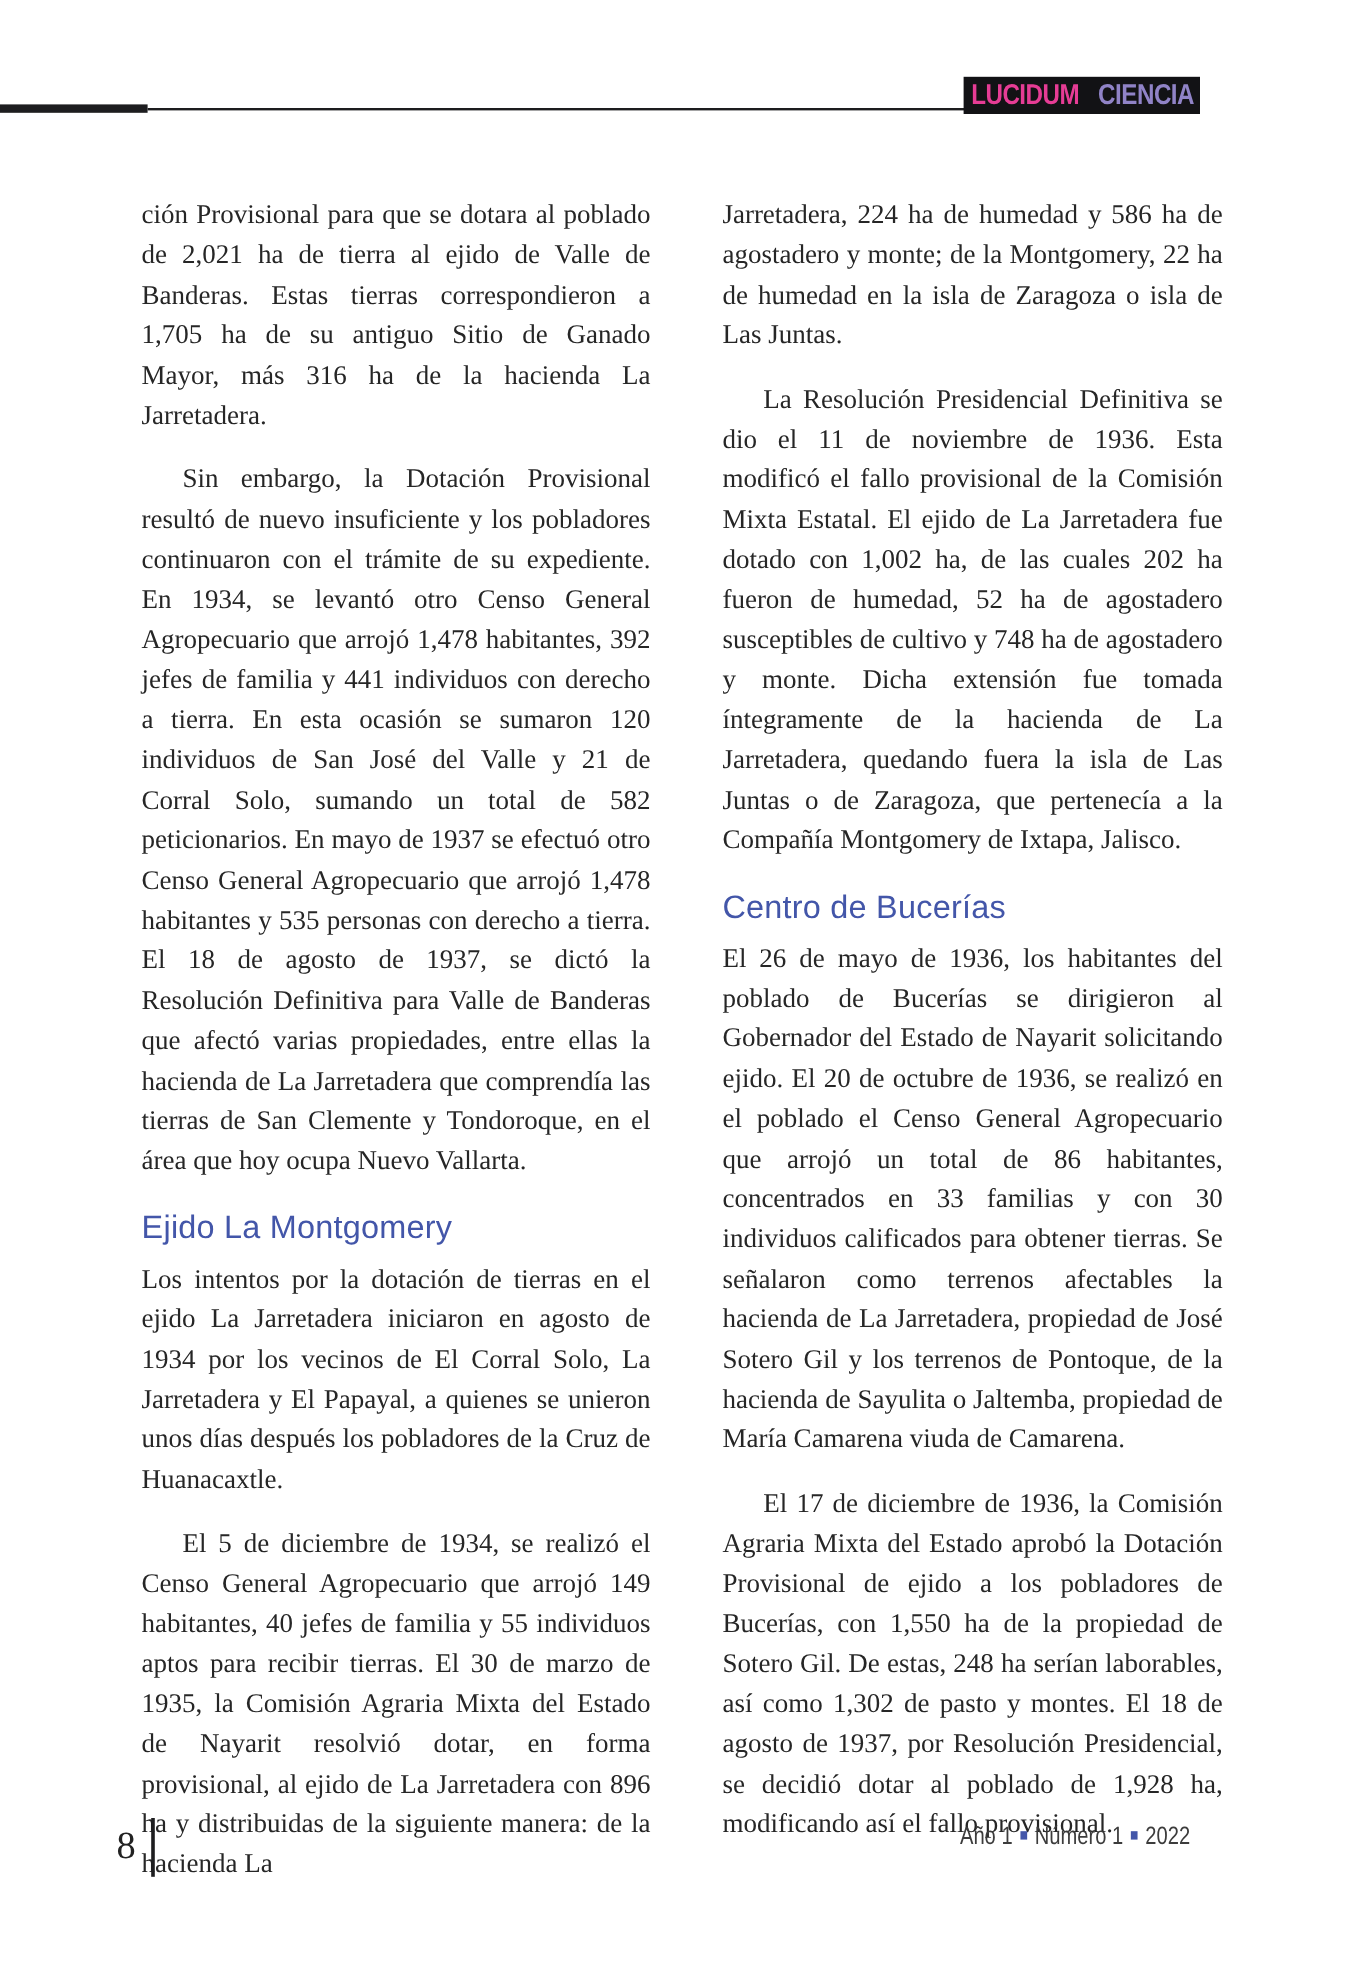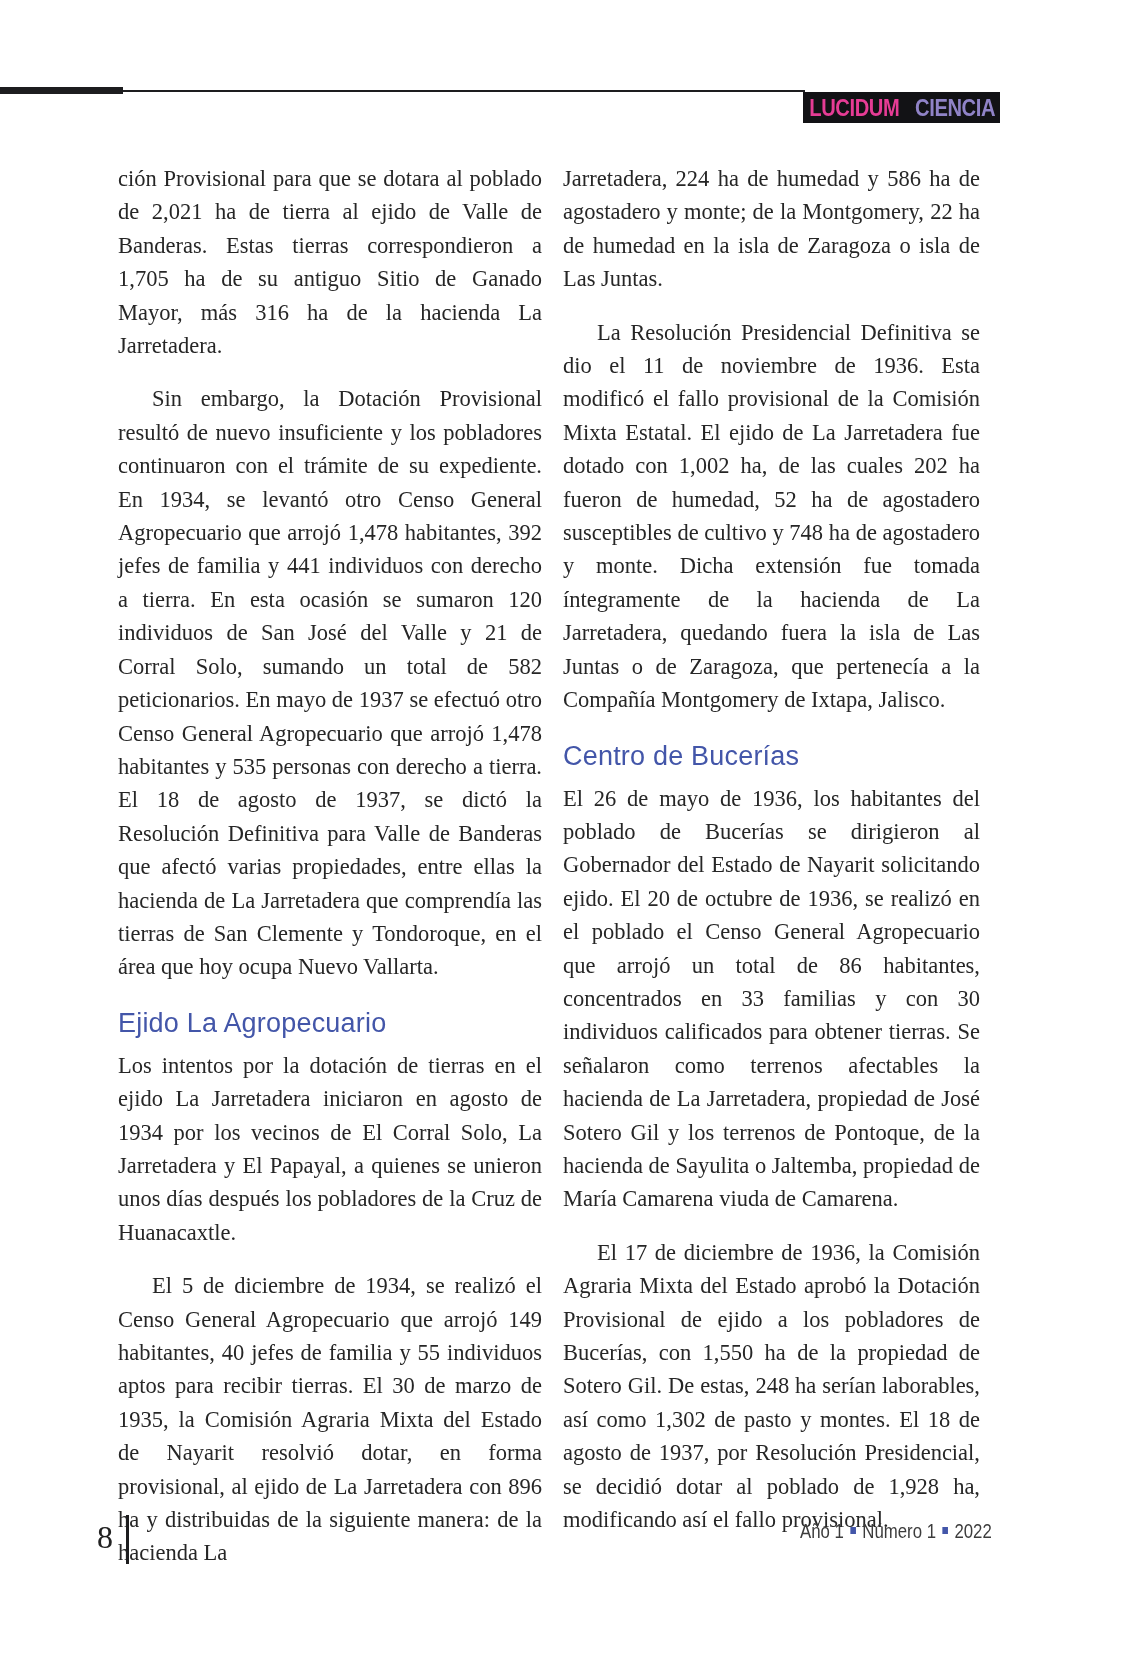"LUCIDUM" .brand-box { margin-top: 28px -> none }
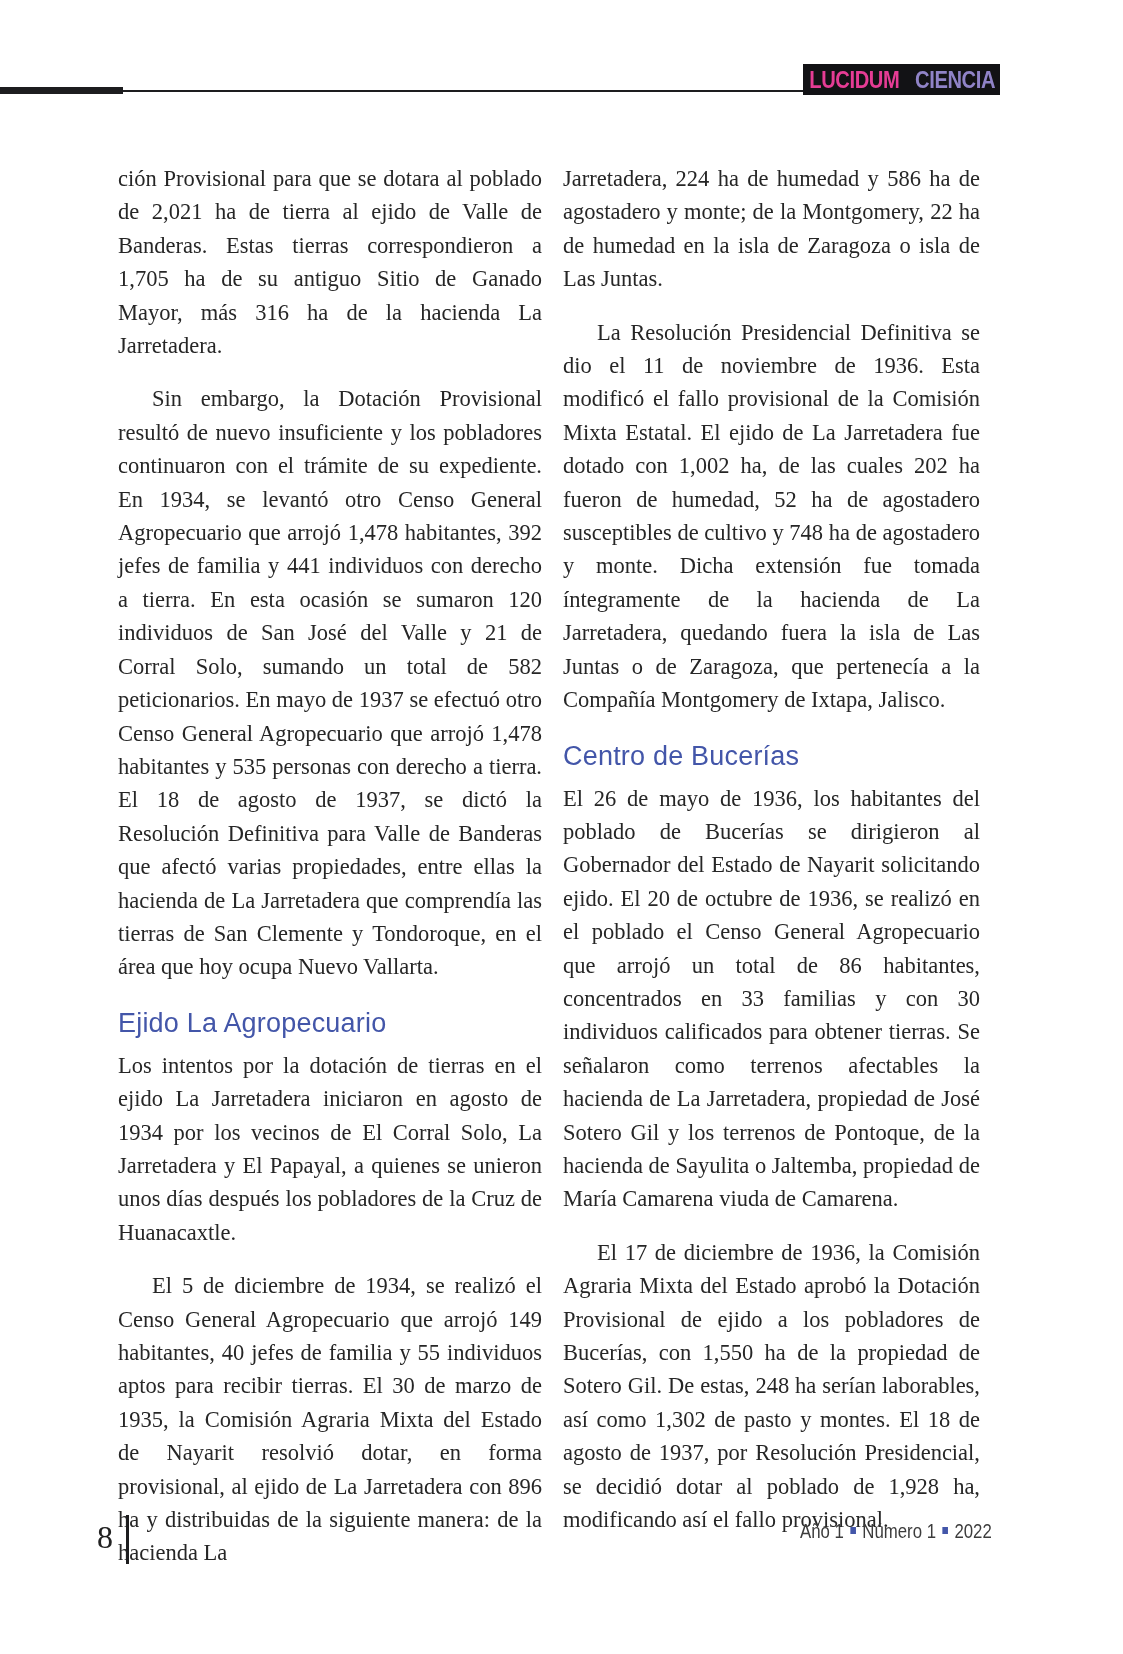"ción Provisional para que se" .content { gap: 21px -> 60px }
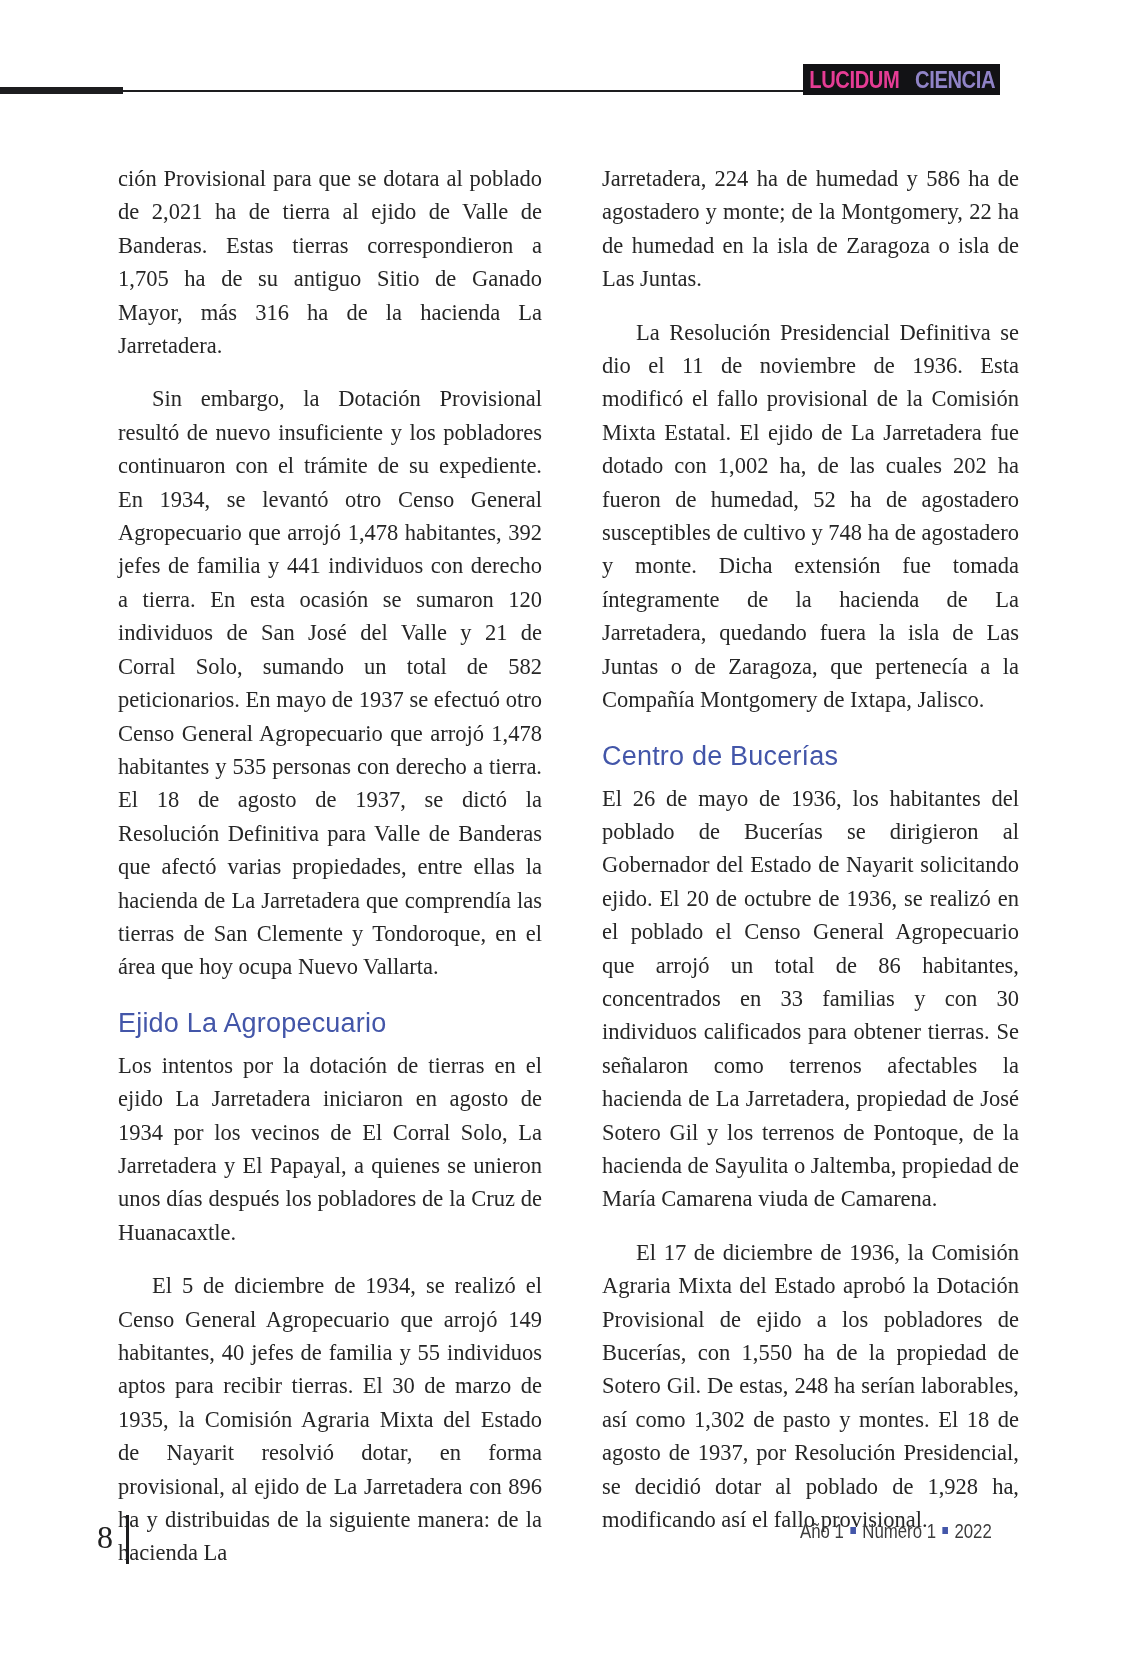"Ejido La Agropecuario" h2 { text: Agropecuario -> Montgomery }
